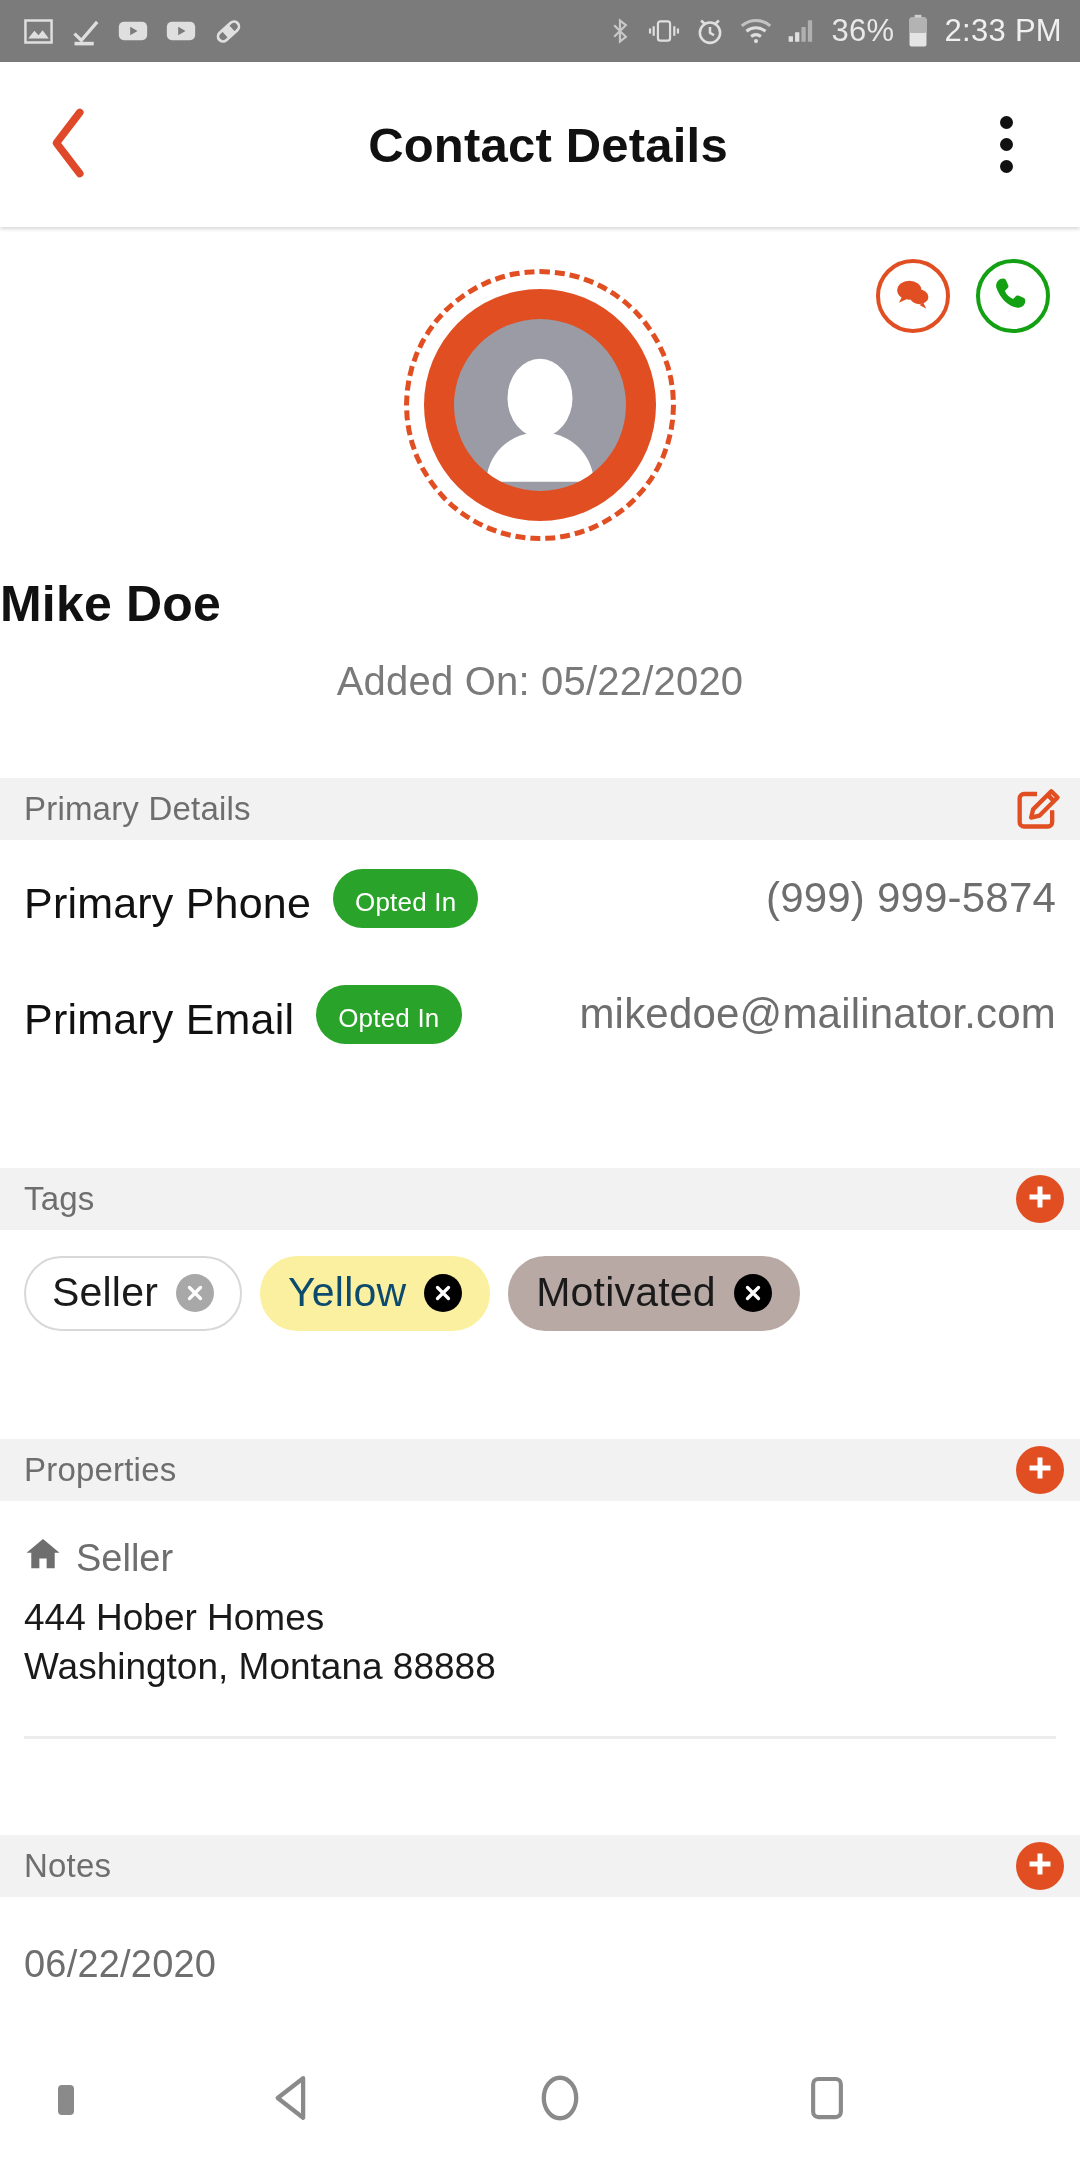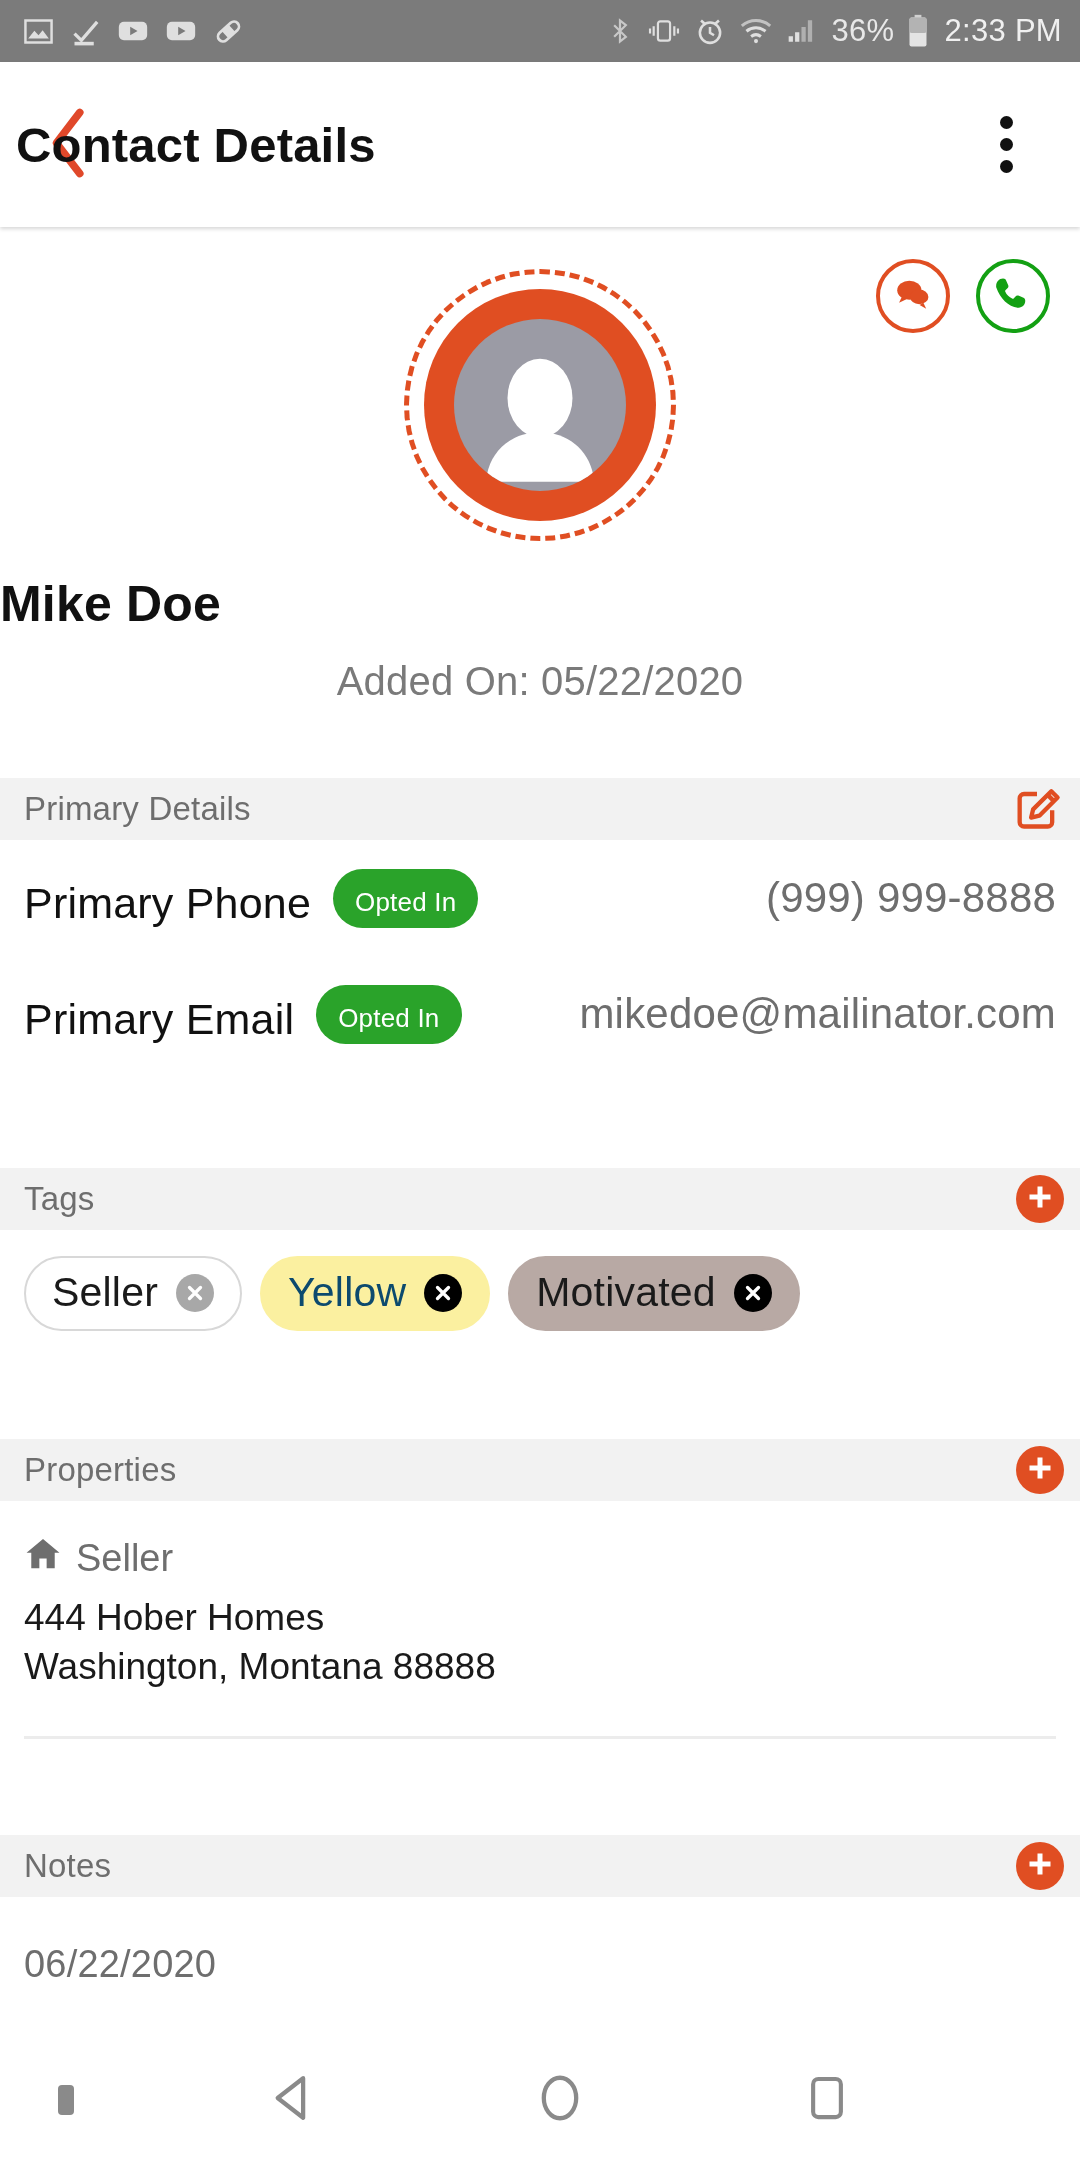"Contact Details" .appbar-title { text-align: none -> center }
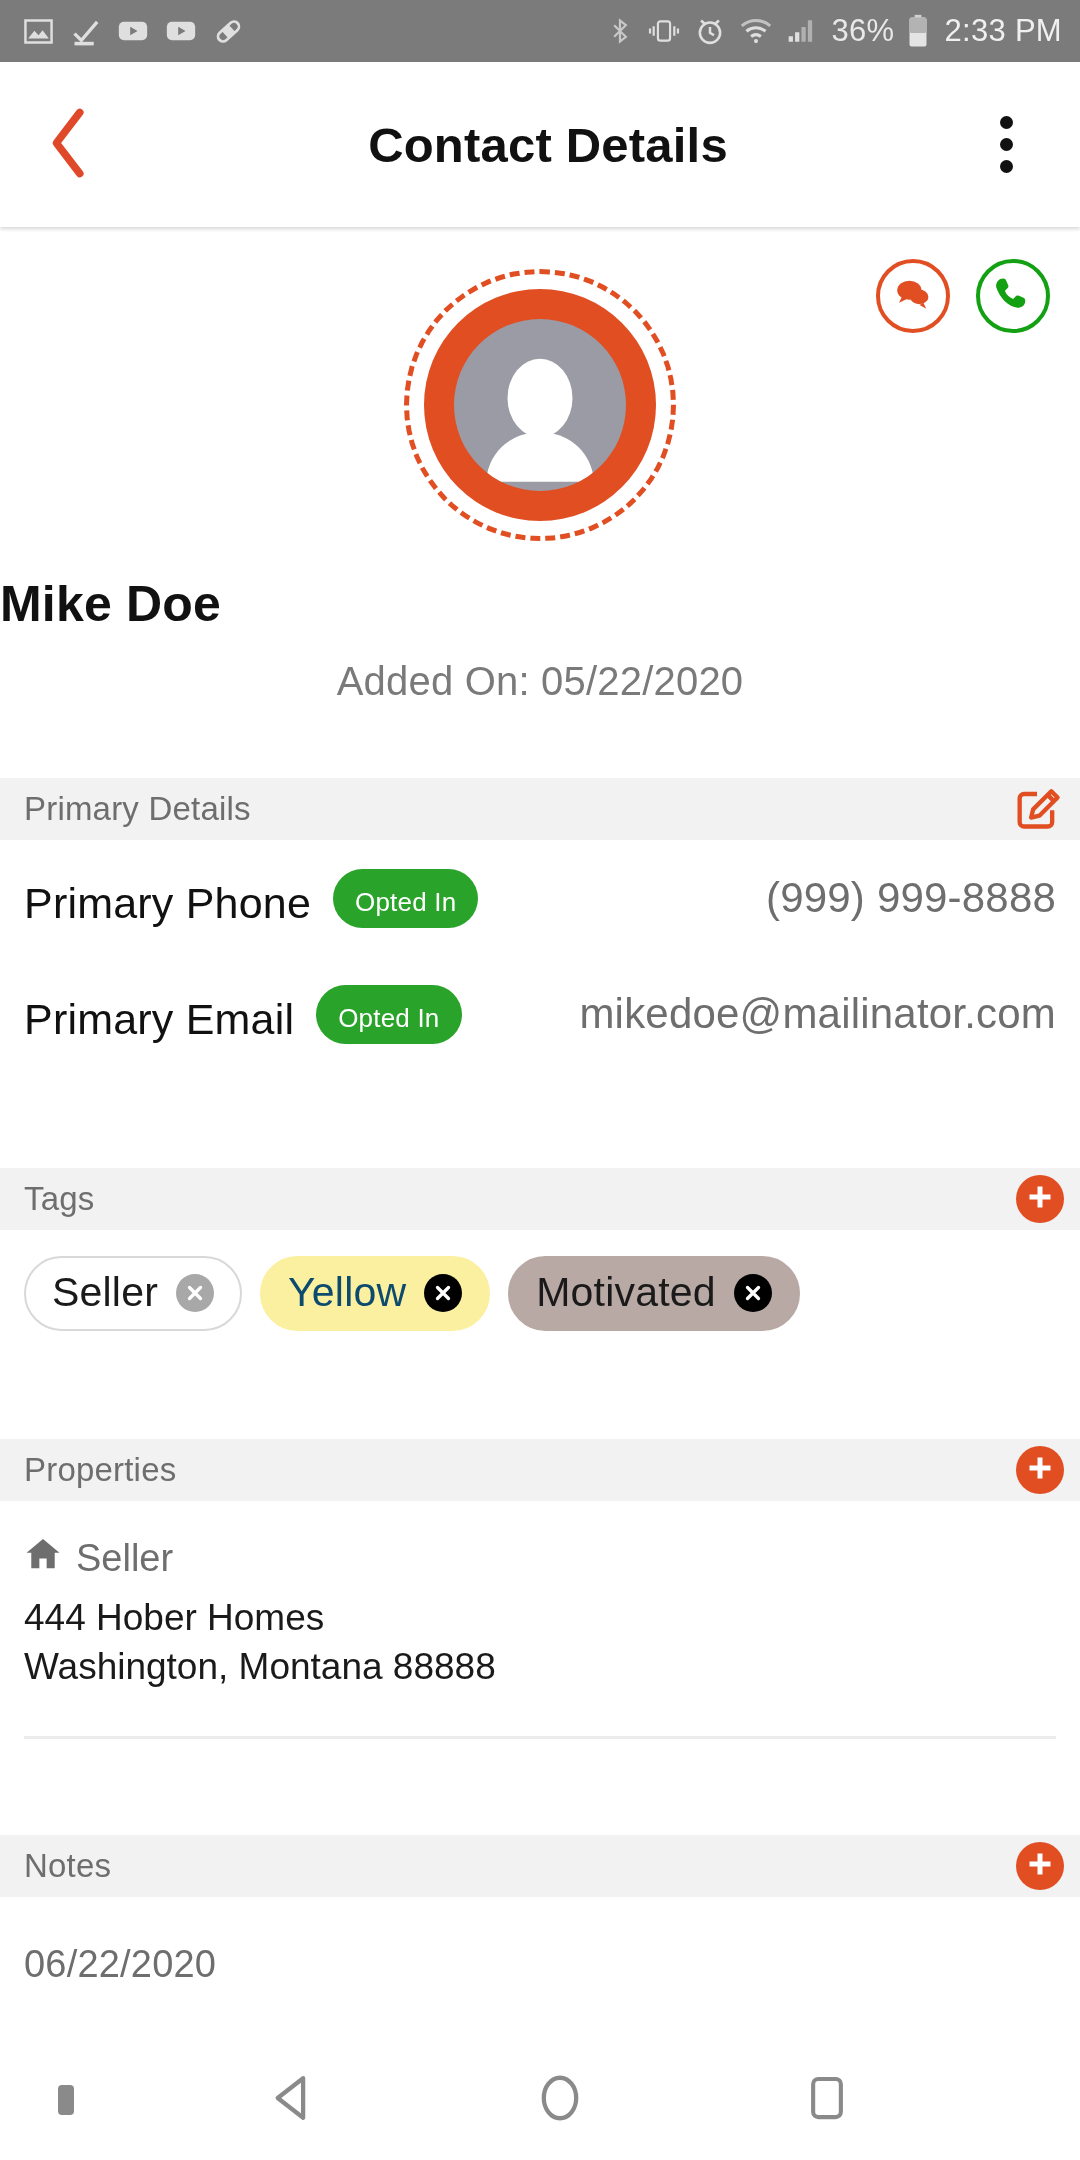"(999) 999-8888" span.pd-value { text: 999-8888 -> 999-5874 }
